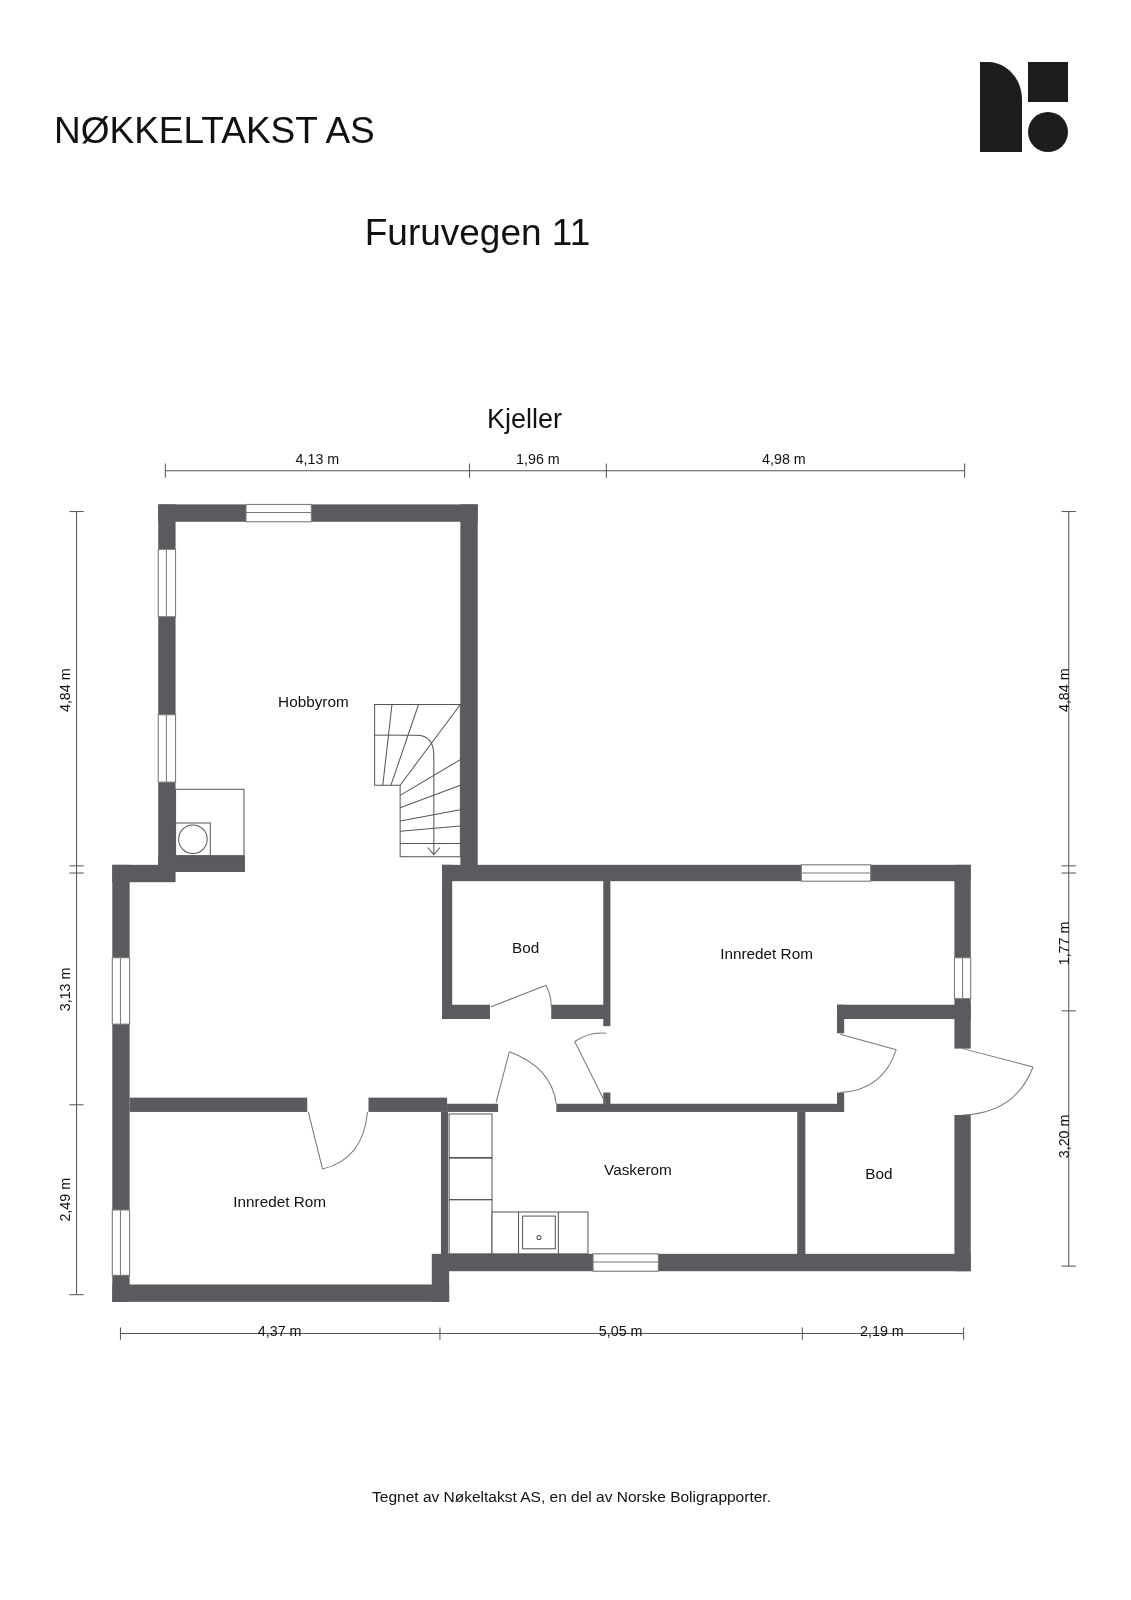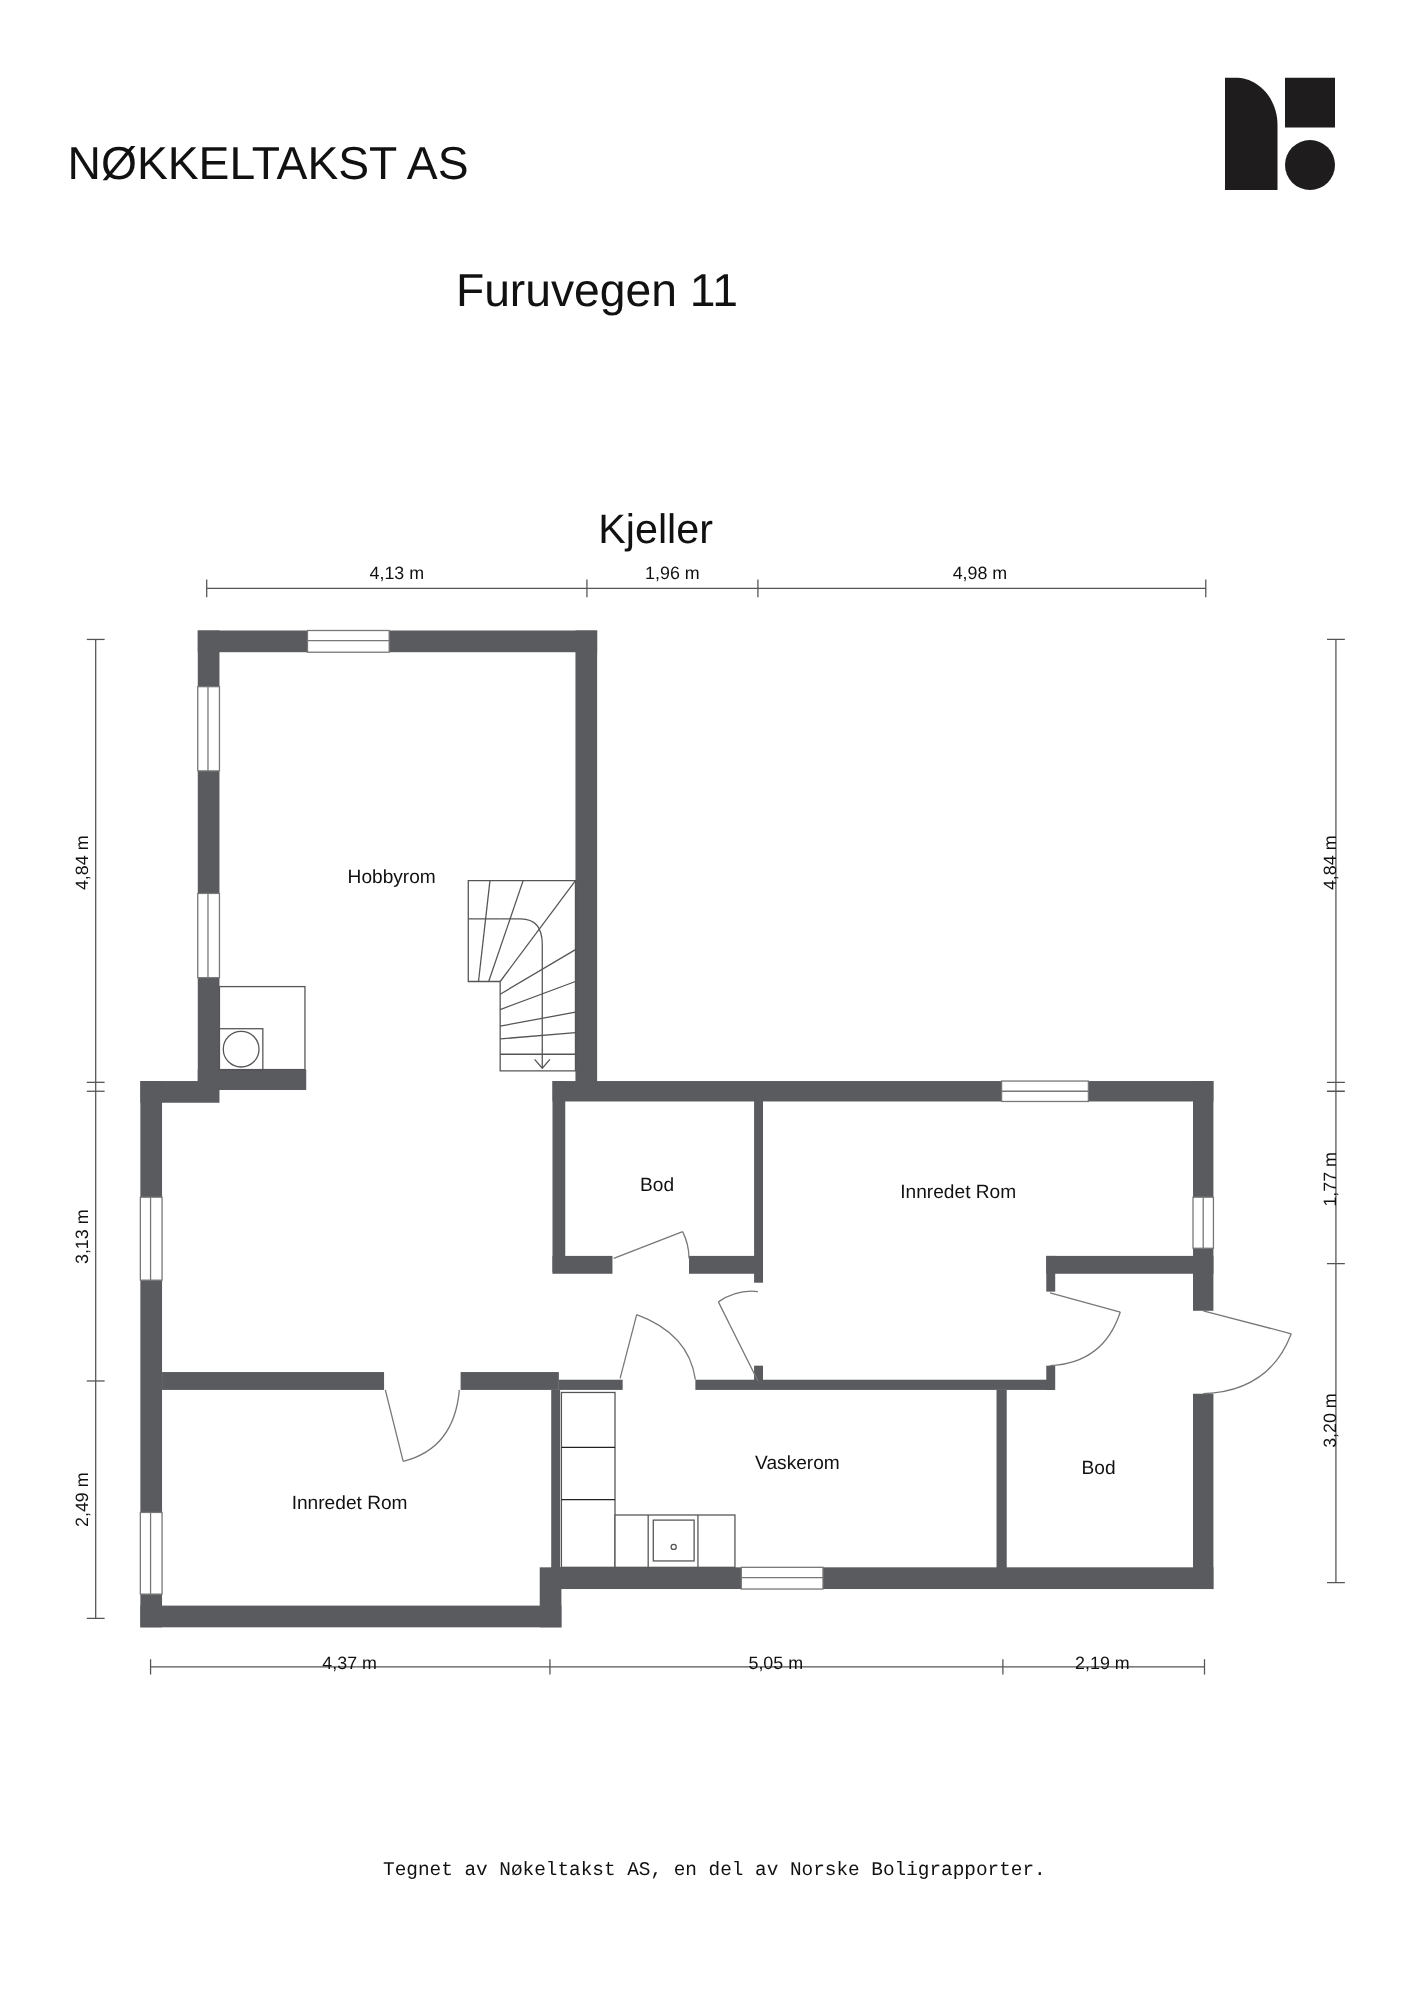"Kjeller" .floor { font-size: 33px -> 27px }
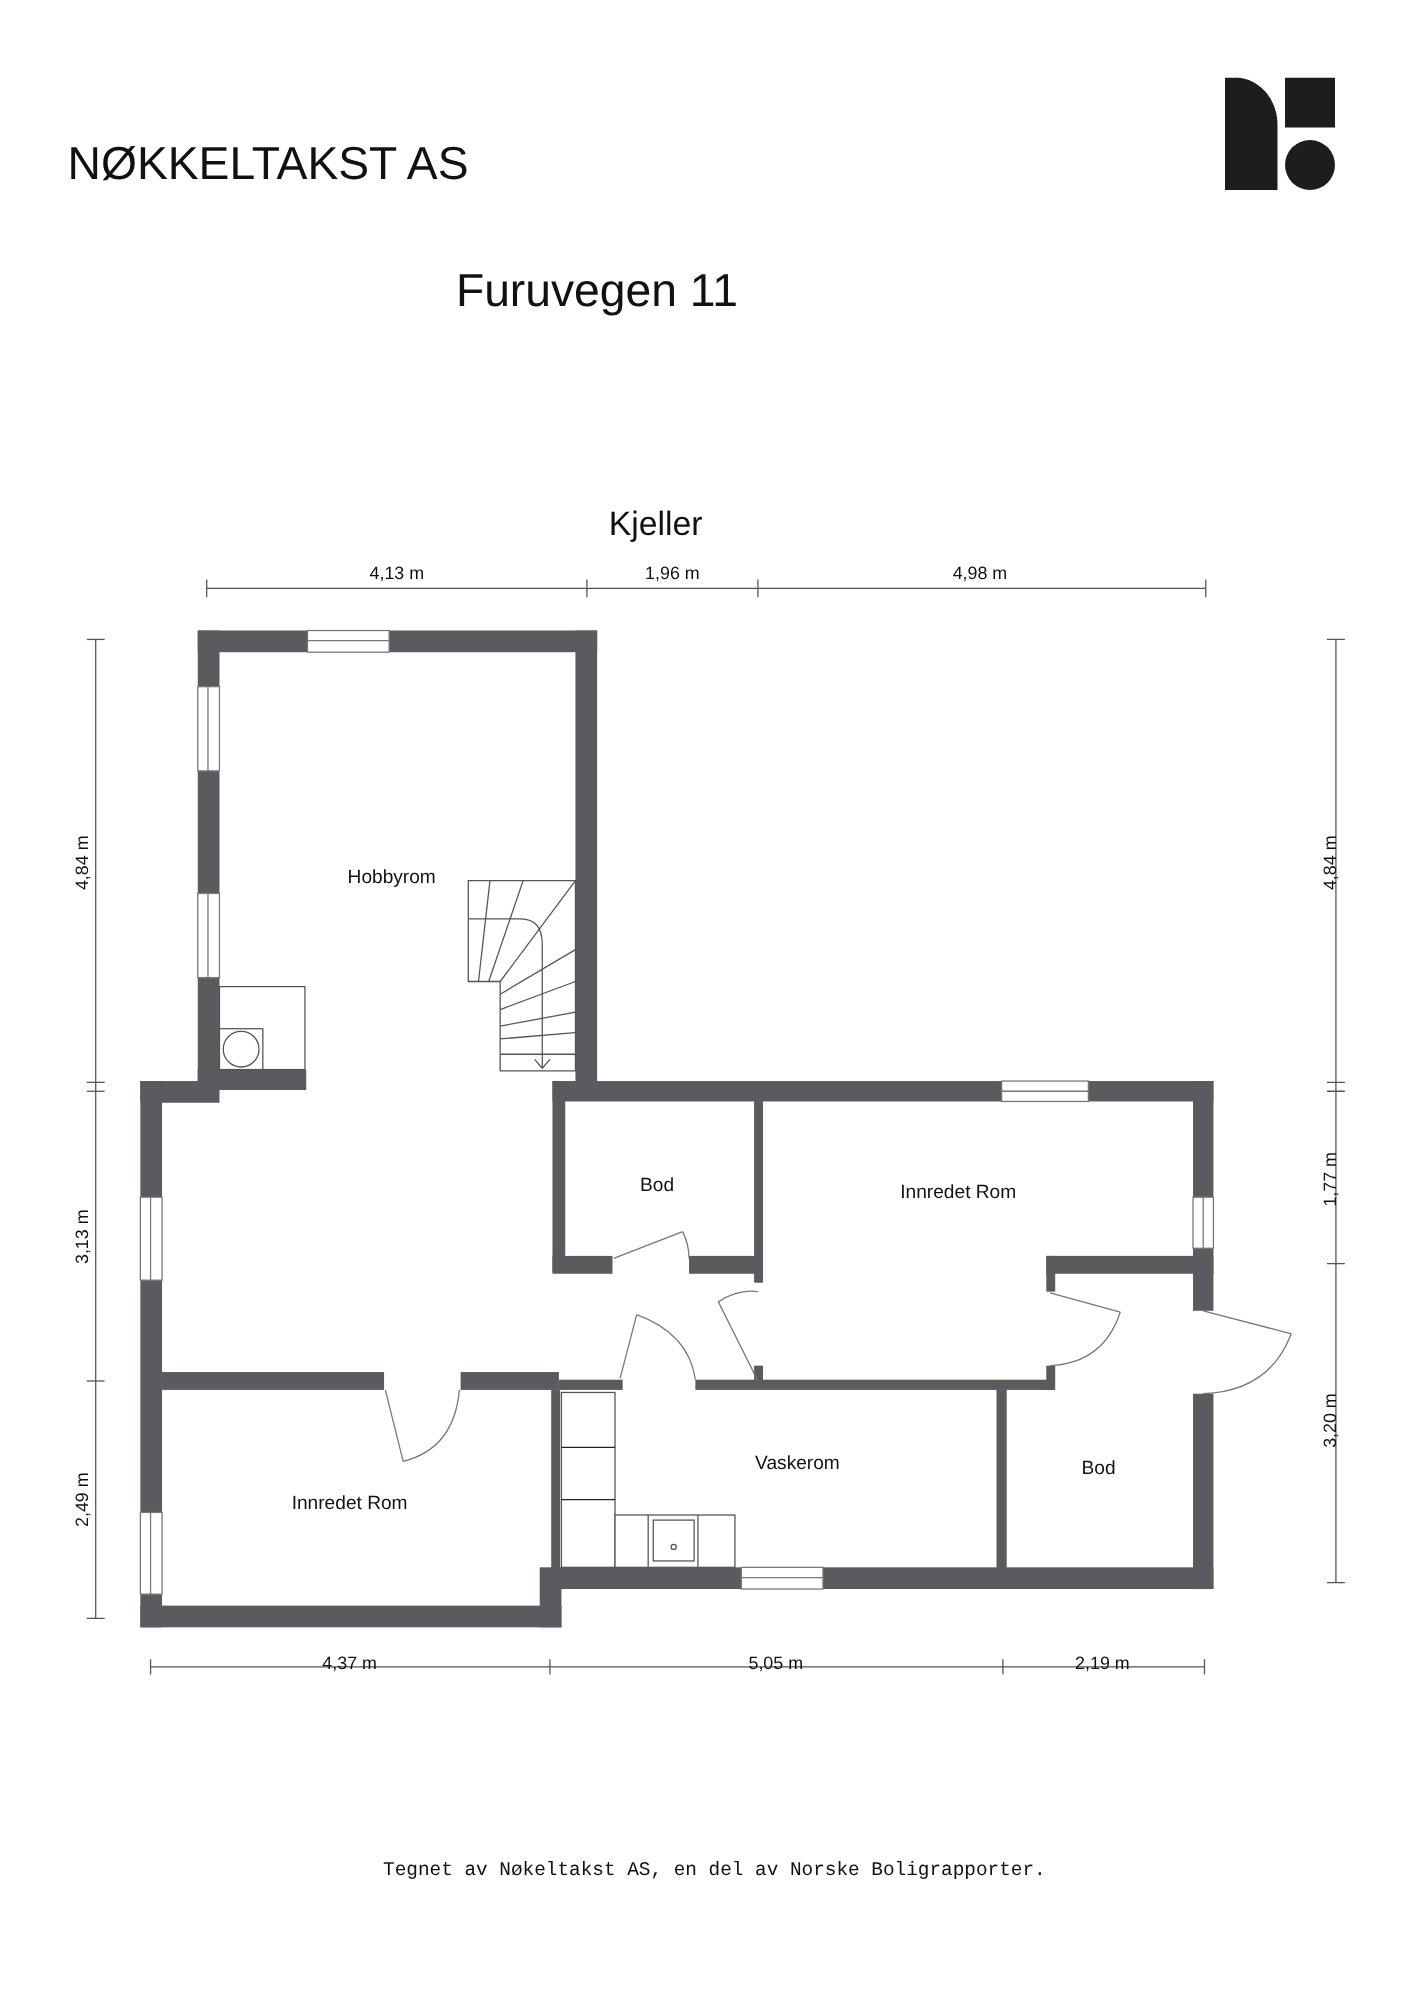"Tegnet av Nøkeltakst AS, en" .footer { font-family: Liberation Mono, monospace -> none }
